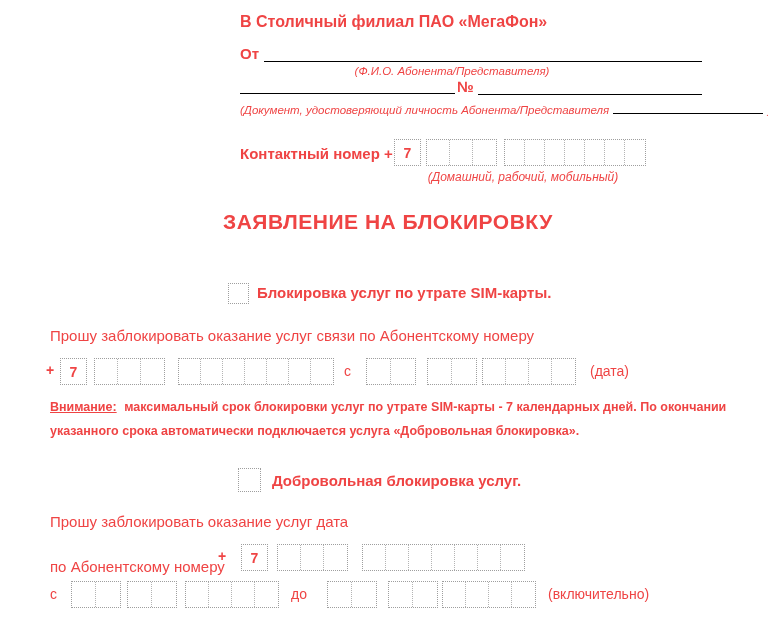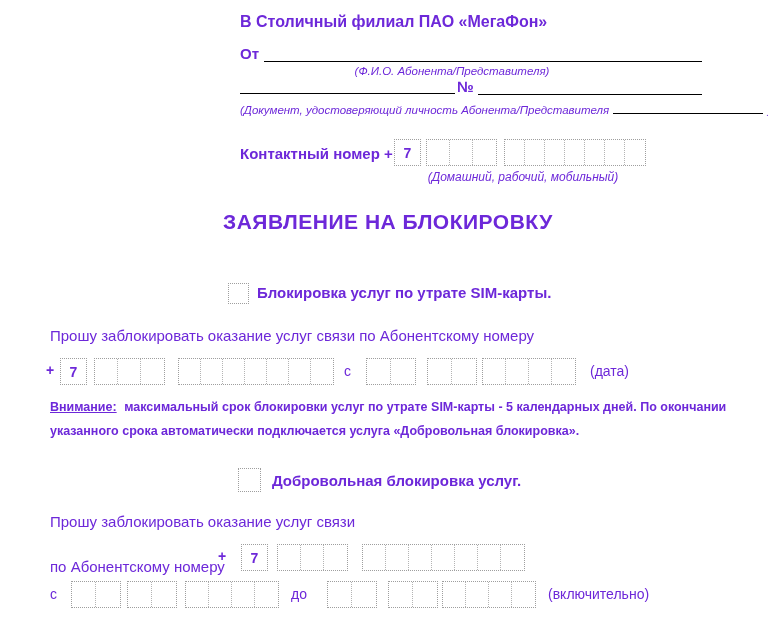"В Столичный филиал ПАО «МегаФон»" .page { color: #6d28d9 -> #ef4444 }
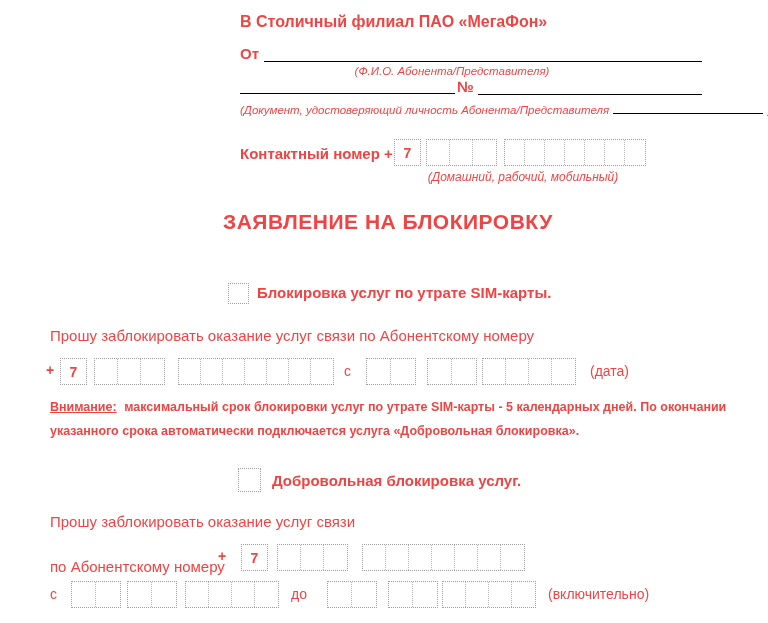"максимальный срок блокировки услуг по" span { text: 5 -> 7 }
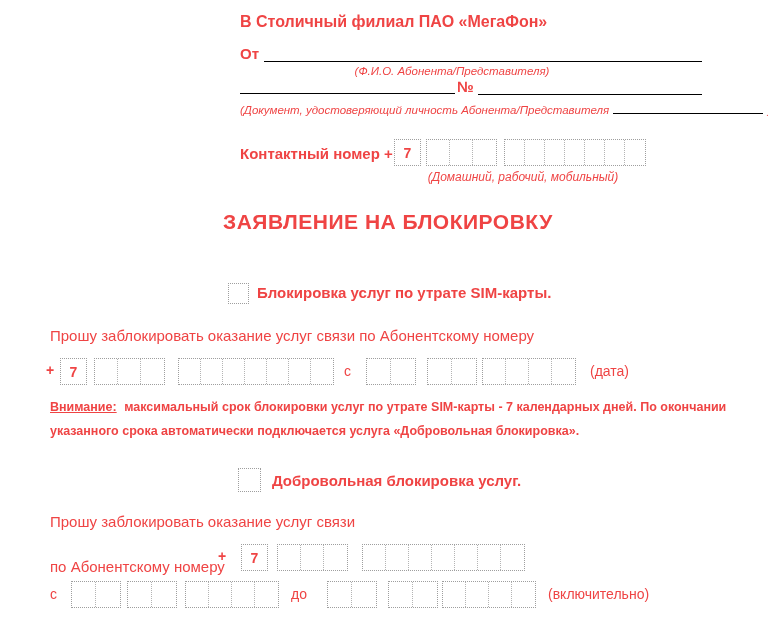"Прошу заблокировать оказание услуг связи" div.abs { text: связи -> дата }
